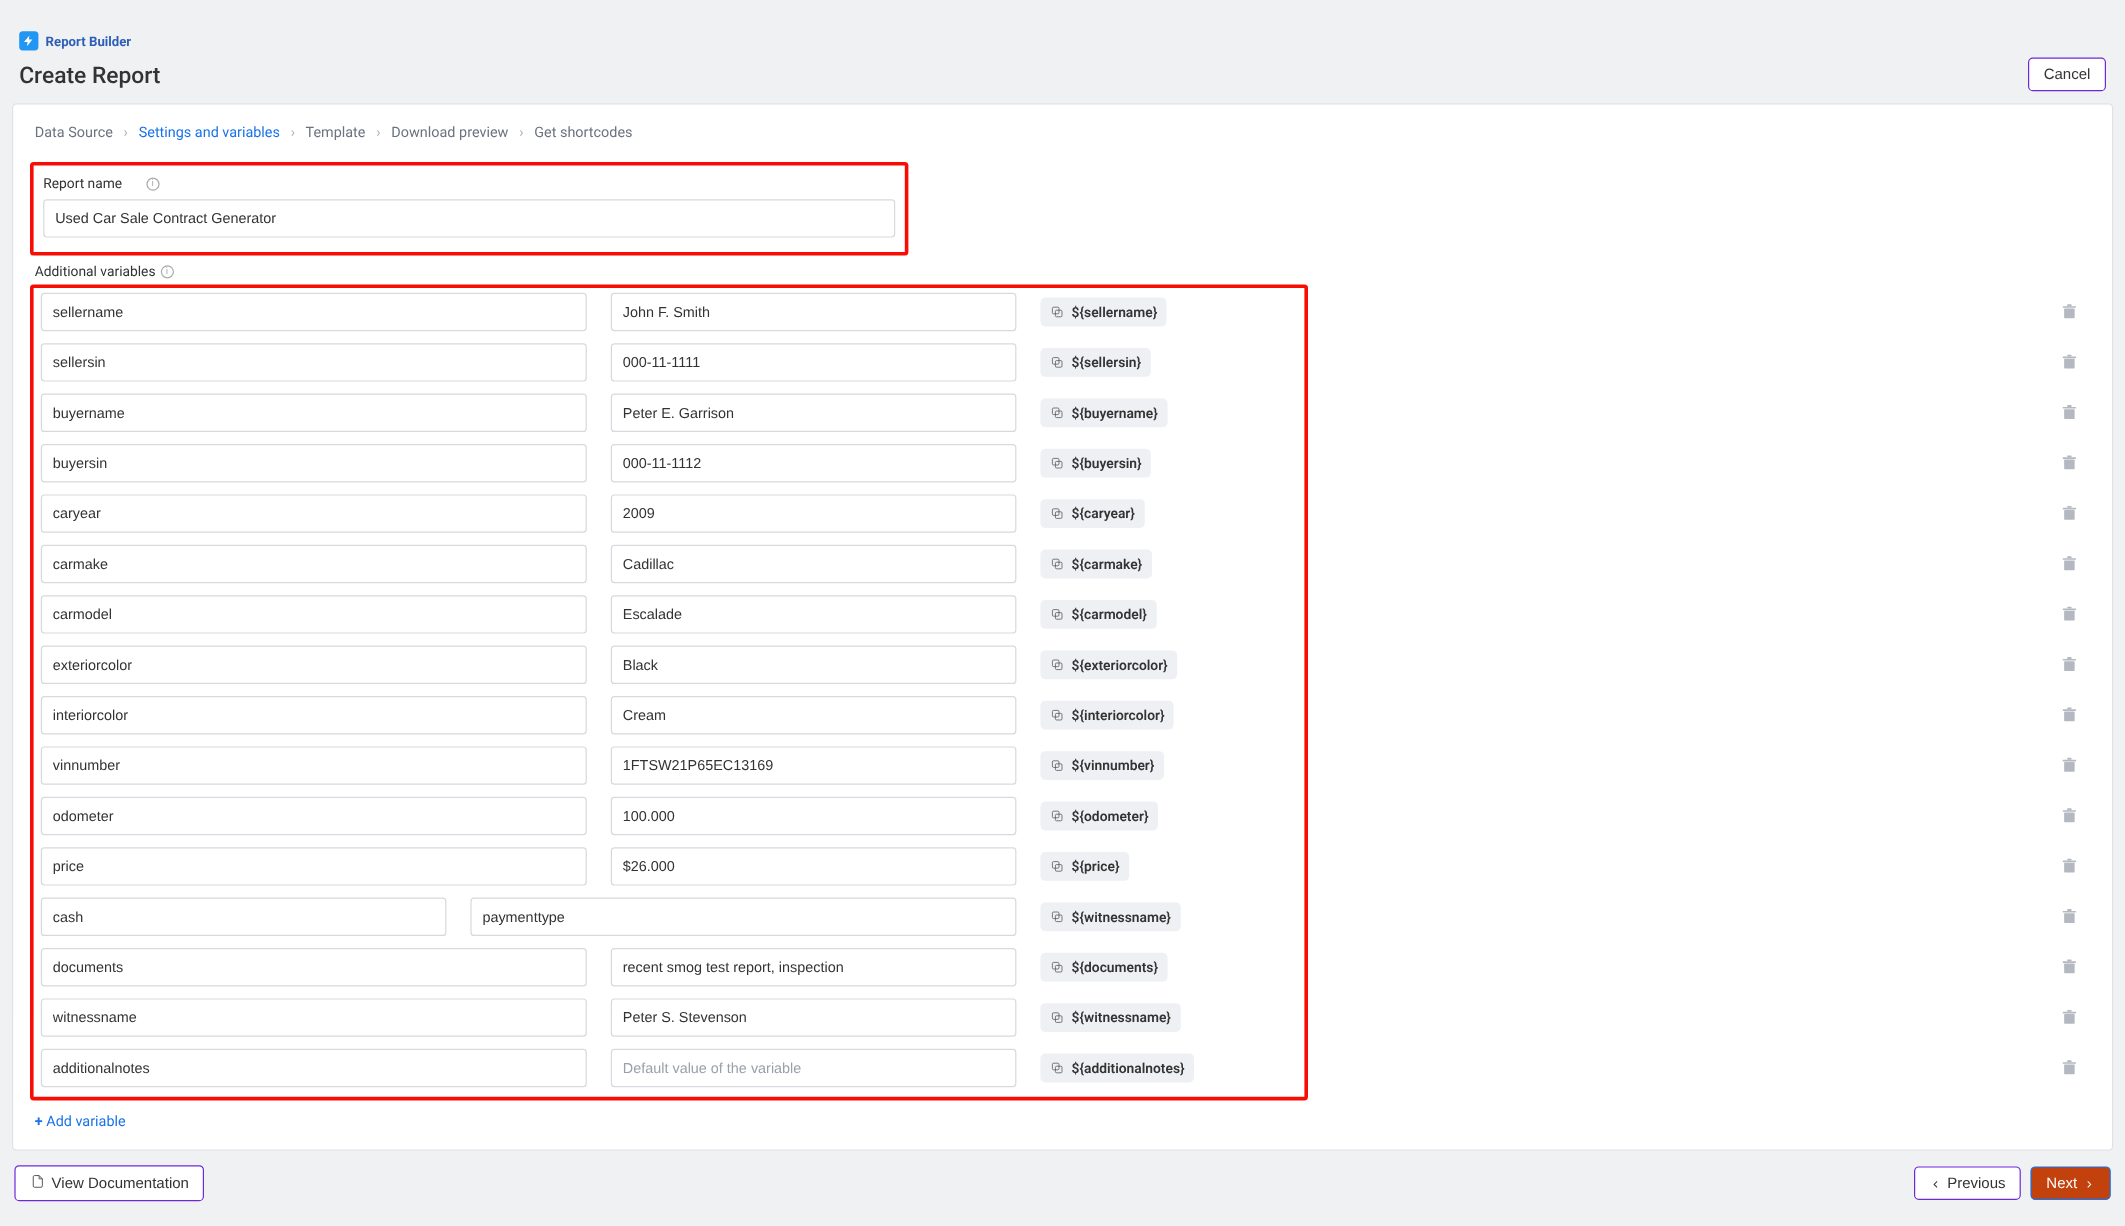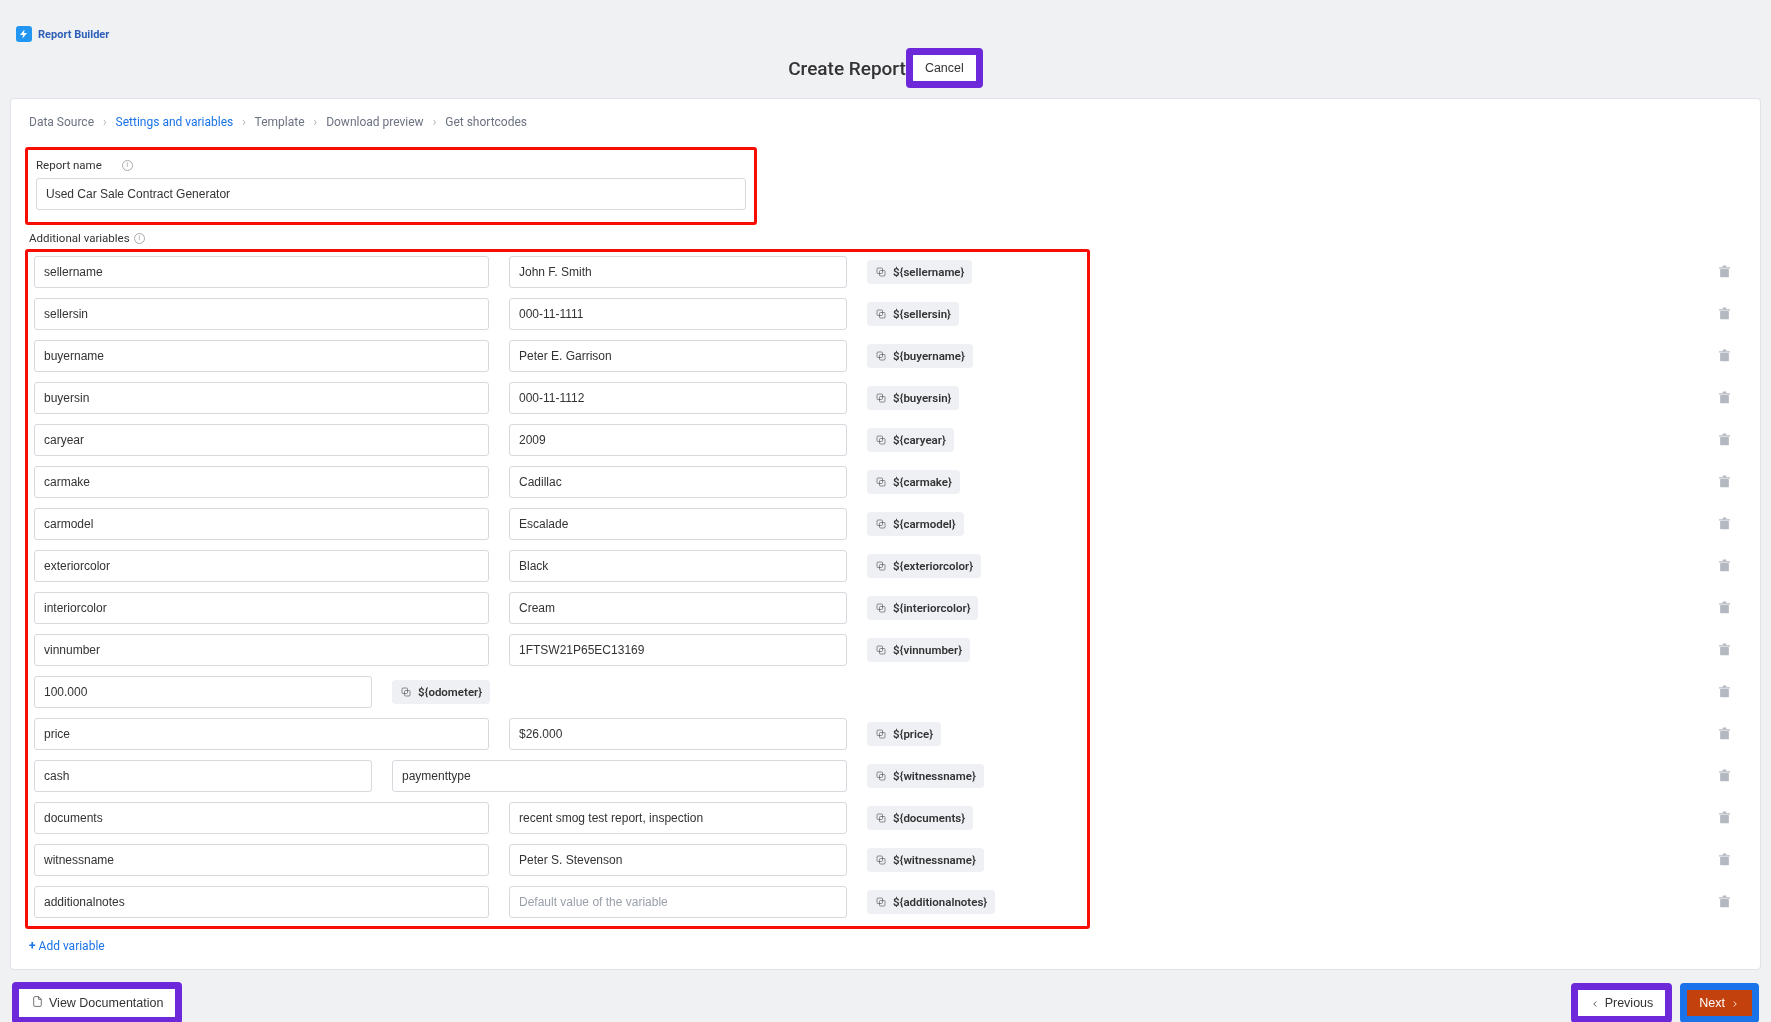"Create Report" .title-row { justify-content: center -> space-between }
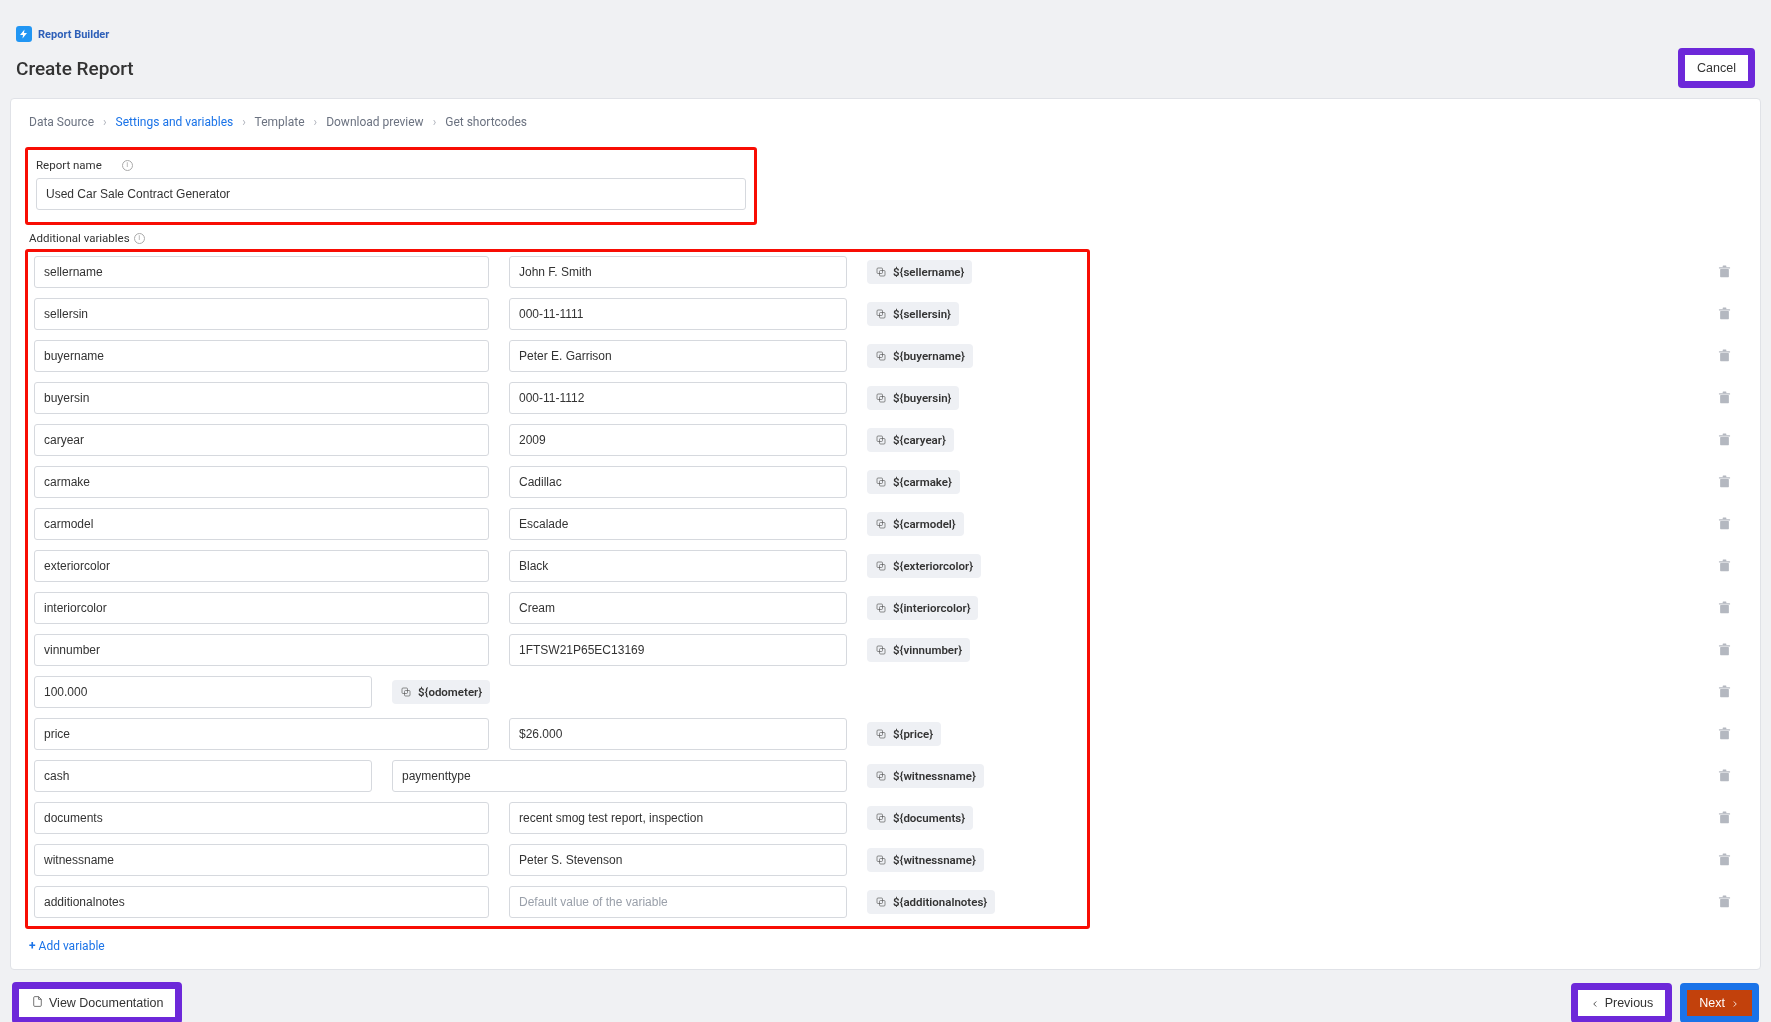"Cancel" .btn { border: 7px solid #6d28d9 -> 1px solid #6d28d9 }
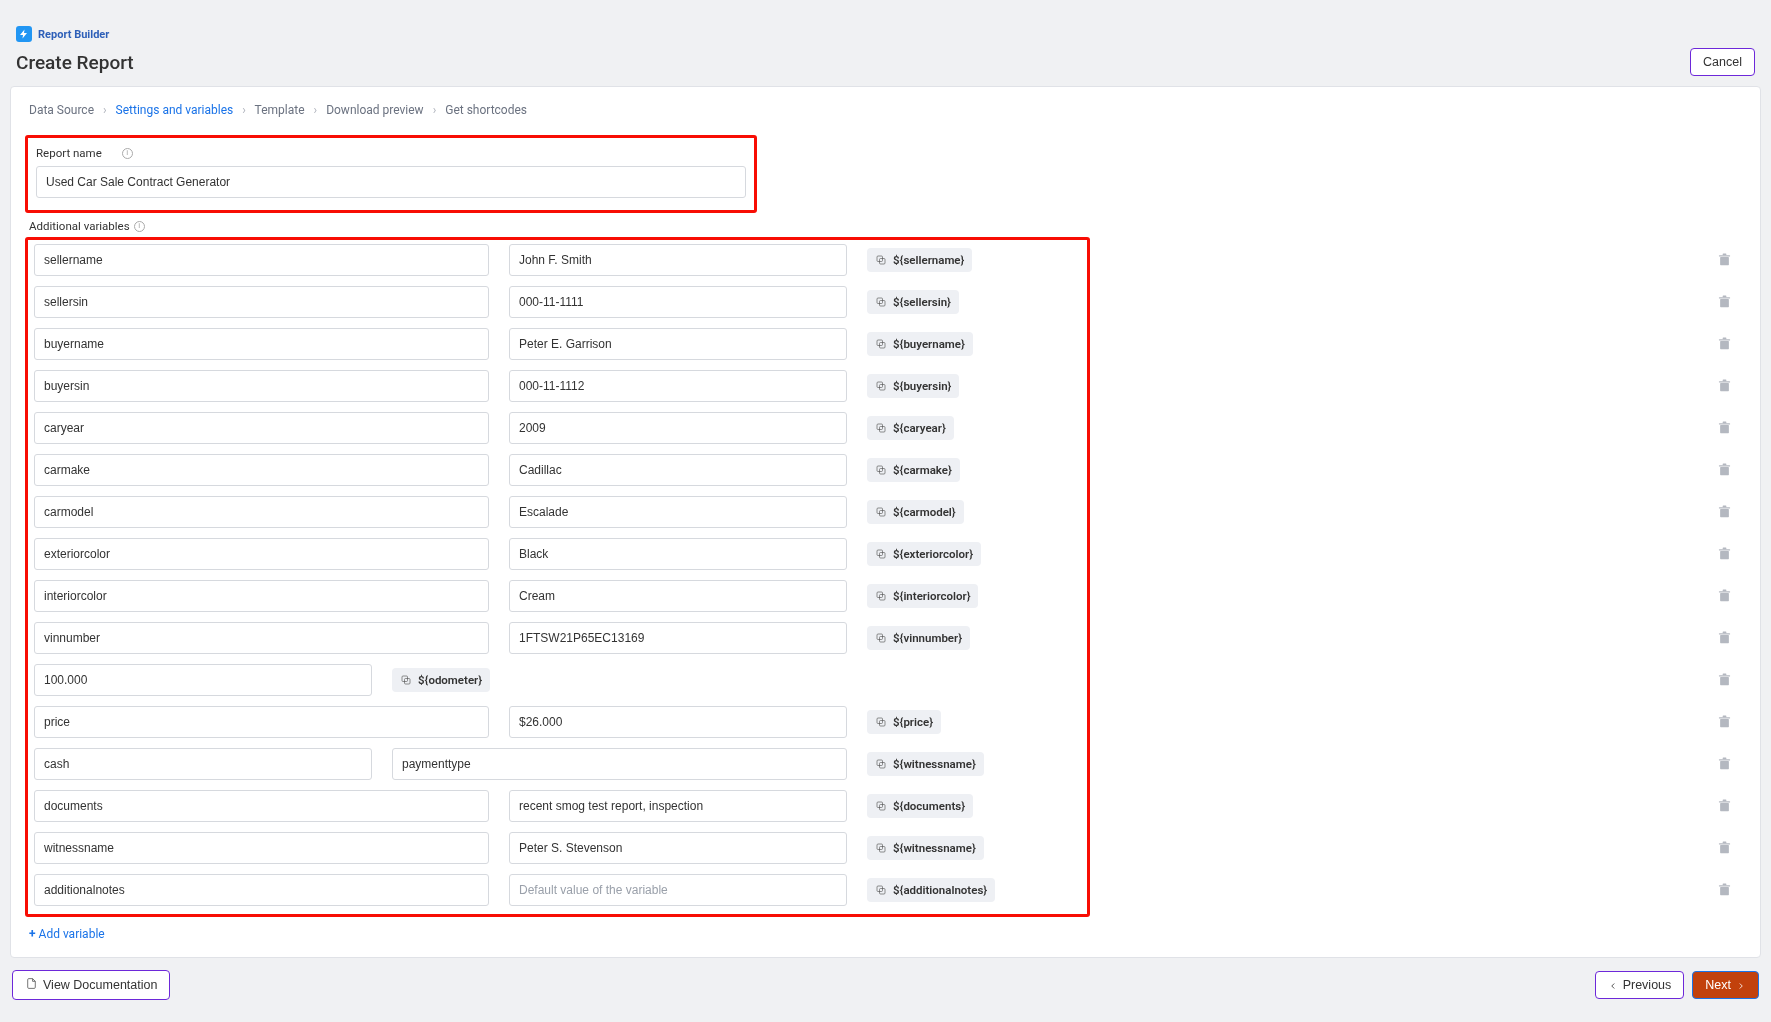"odometer" input.text-input { html: none -> <input> }
